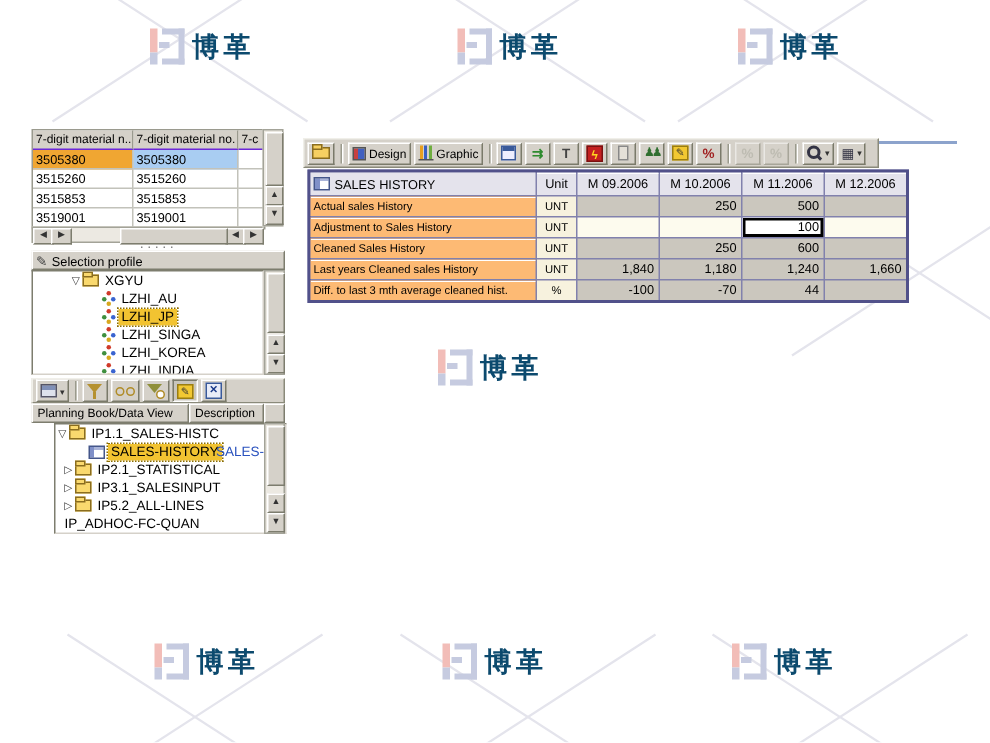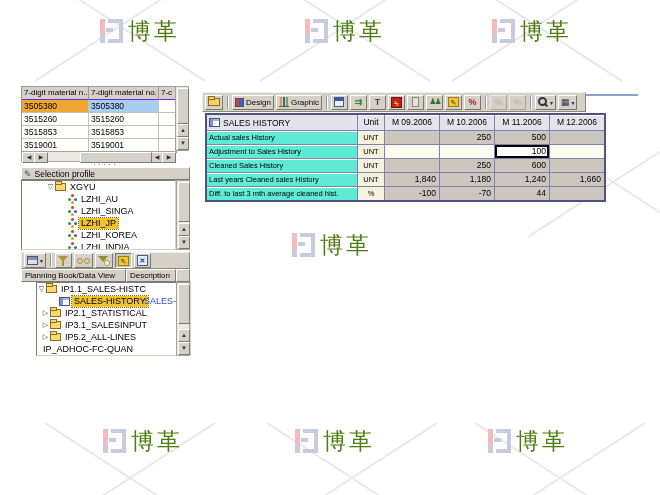"博革" .wm-text { color: #4d7c0f -> #0c4a6e; font-size: 23px -> 18px; font-weight: normal -> bold }
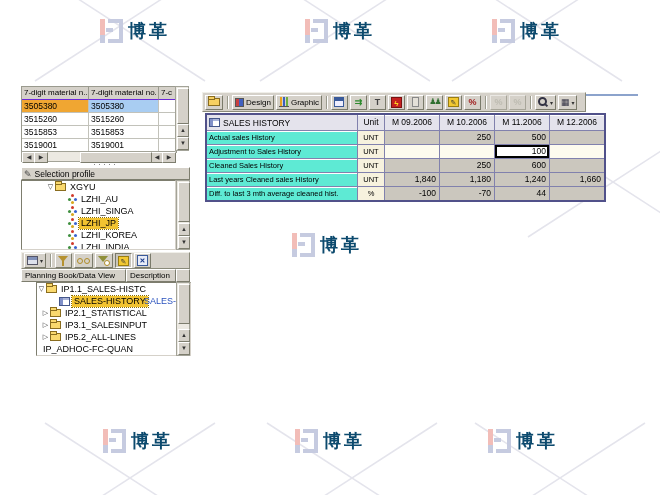"Actual sales History" .g-label { background: #5eead4 -> #fdba74 }
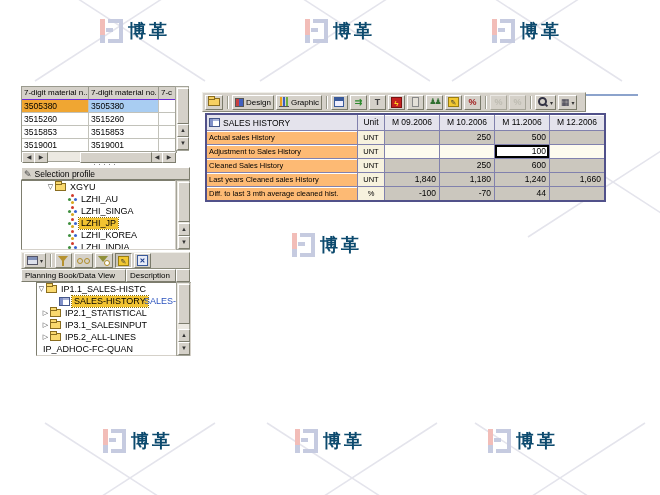"LZHI_SINGA" div.t-row { order: before "LZHI_JP" -> after "LZHI_JP" }
